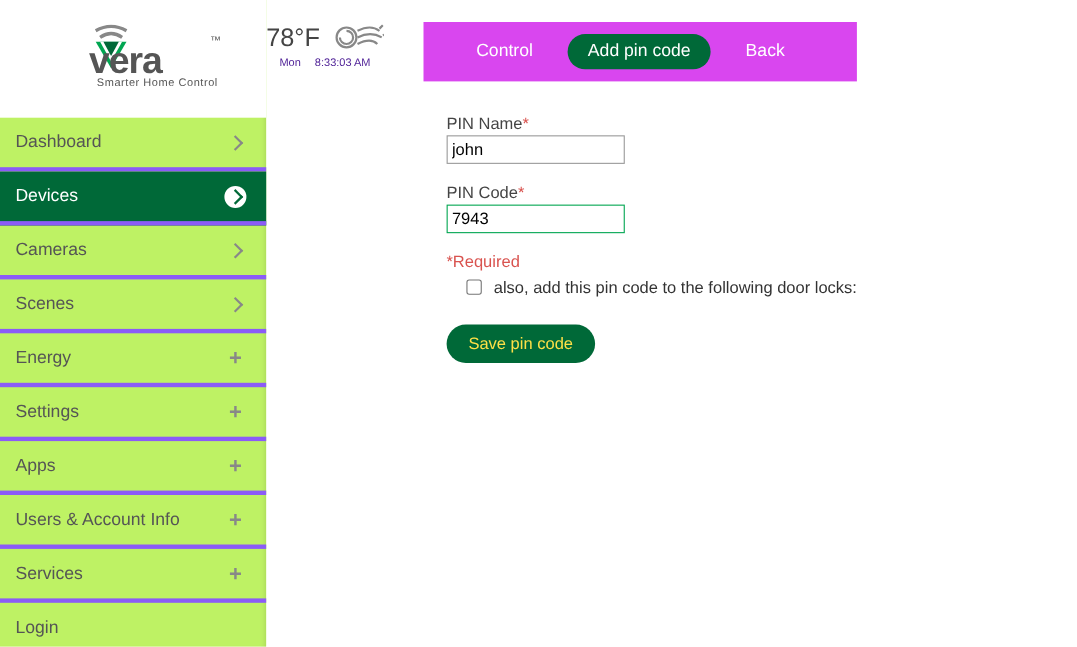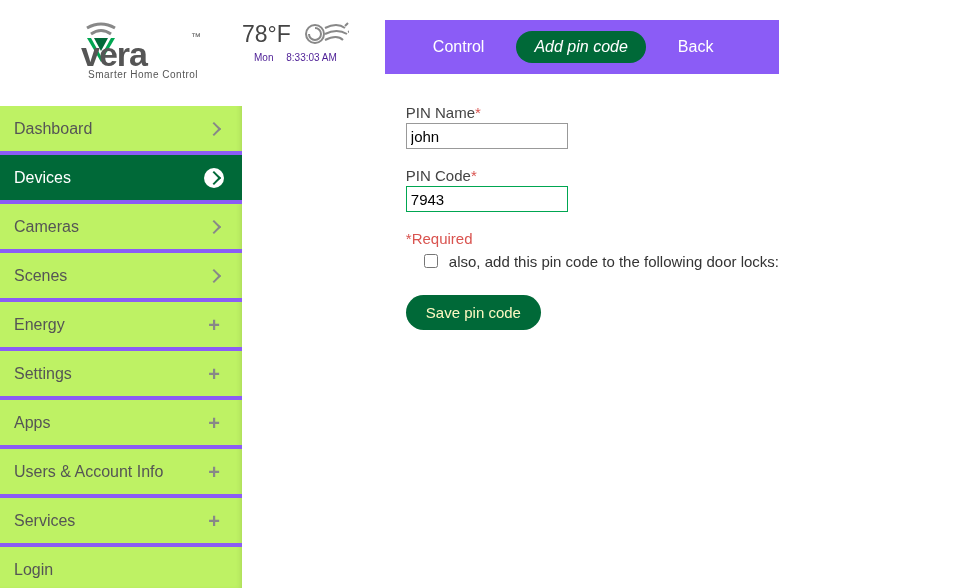"Control" .tab-bar { background: #8b5cf6 -> #d946ef }
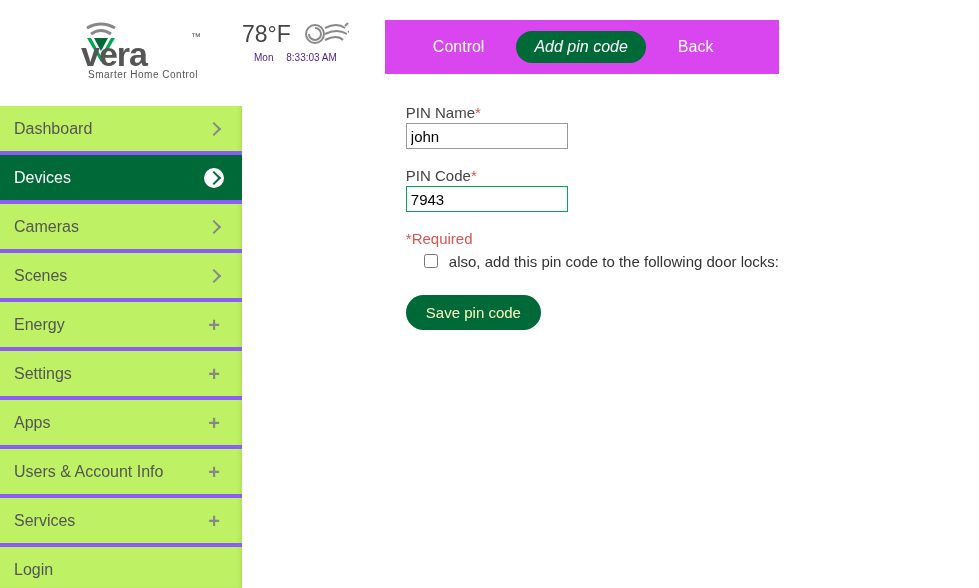"Add pin code" .tab.active { font-style: italic -> none }
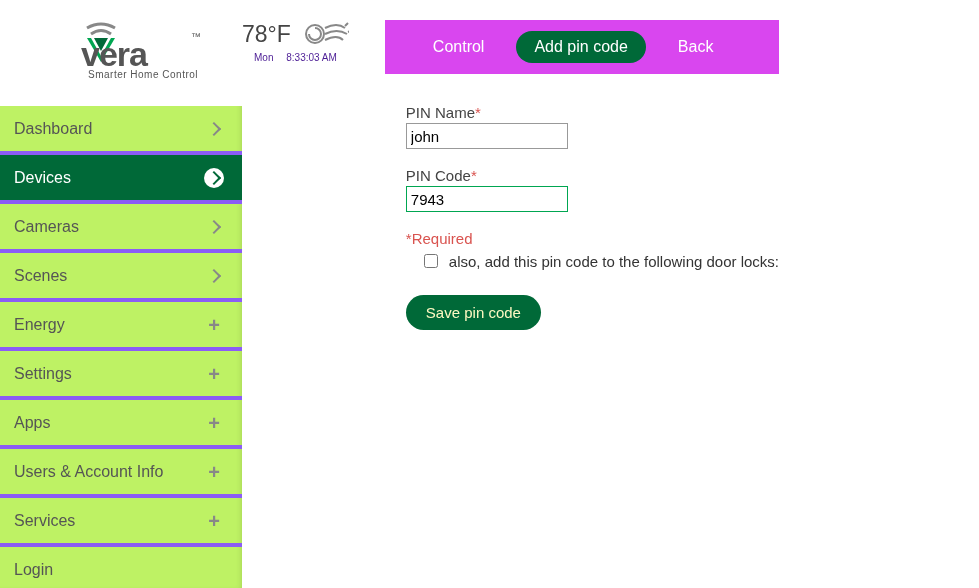"Save pin code" .save-btn { color: #fef9c3 -> #fde047 }
